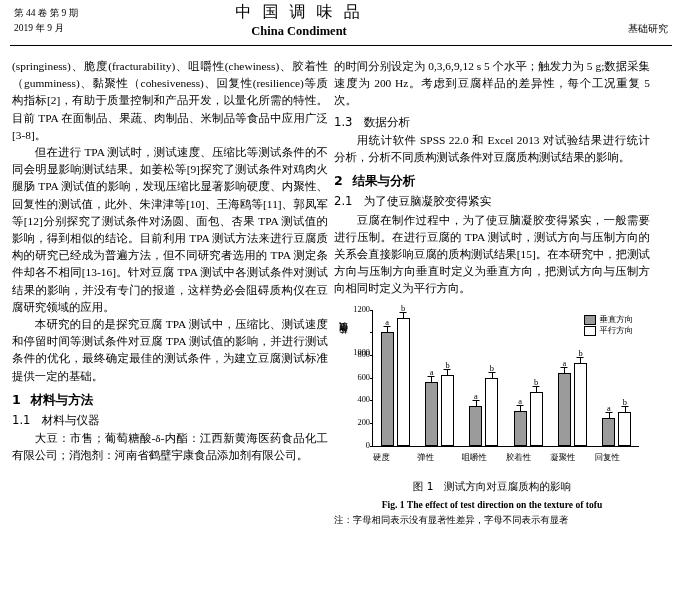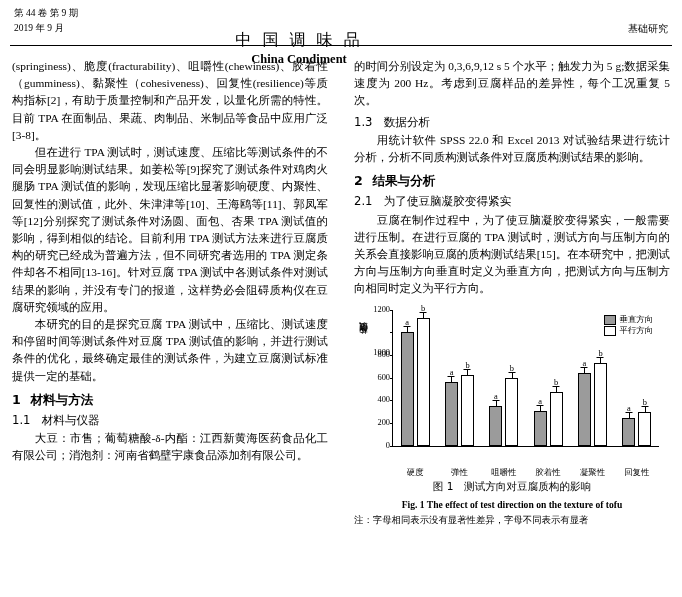"中 国 调 味 品" .hdr-center { margin-top: 28px -> none }
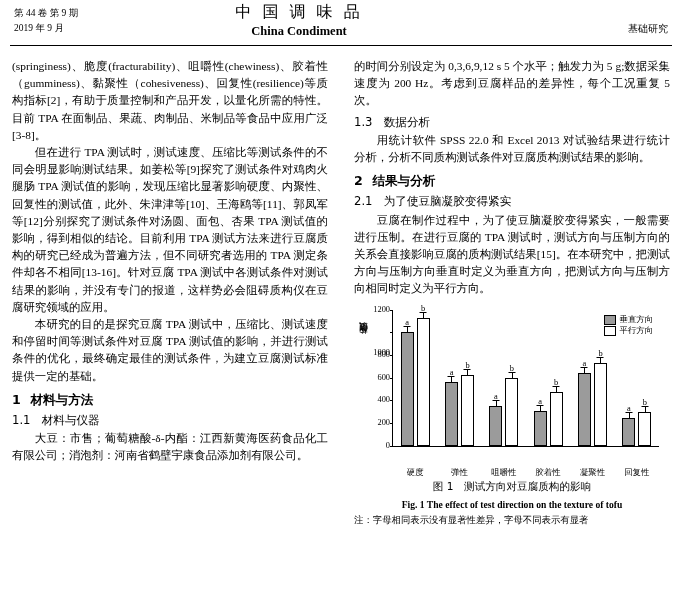"的时间分别设定为 0,3,6,9,12 s 5 个水平；触发力为" .col-right { left: 354px -> 334px }
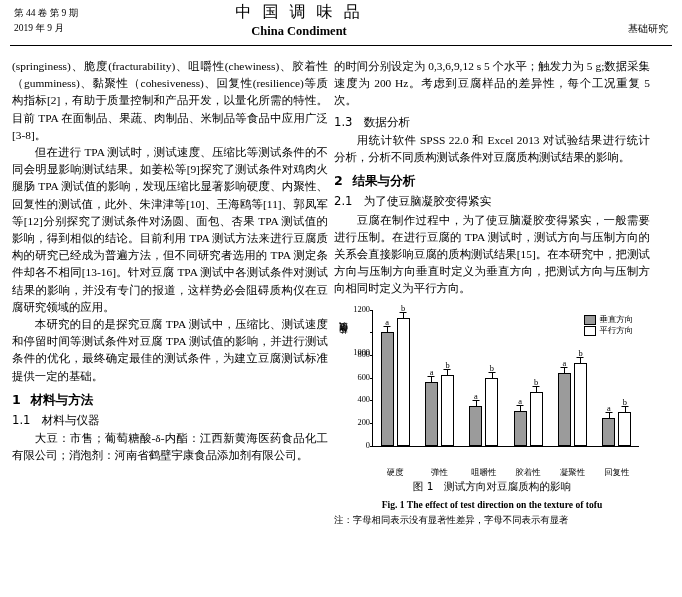"硬度" .xtick { padding-top: 18px -> 3px; text-align: center -> left }
